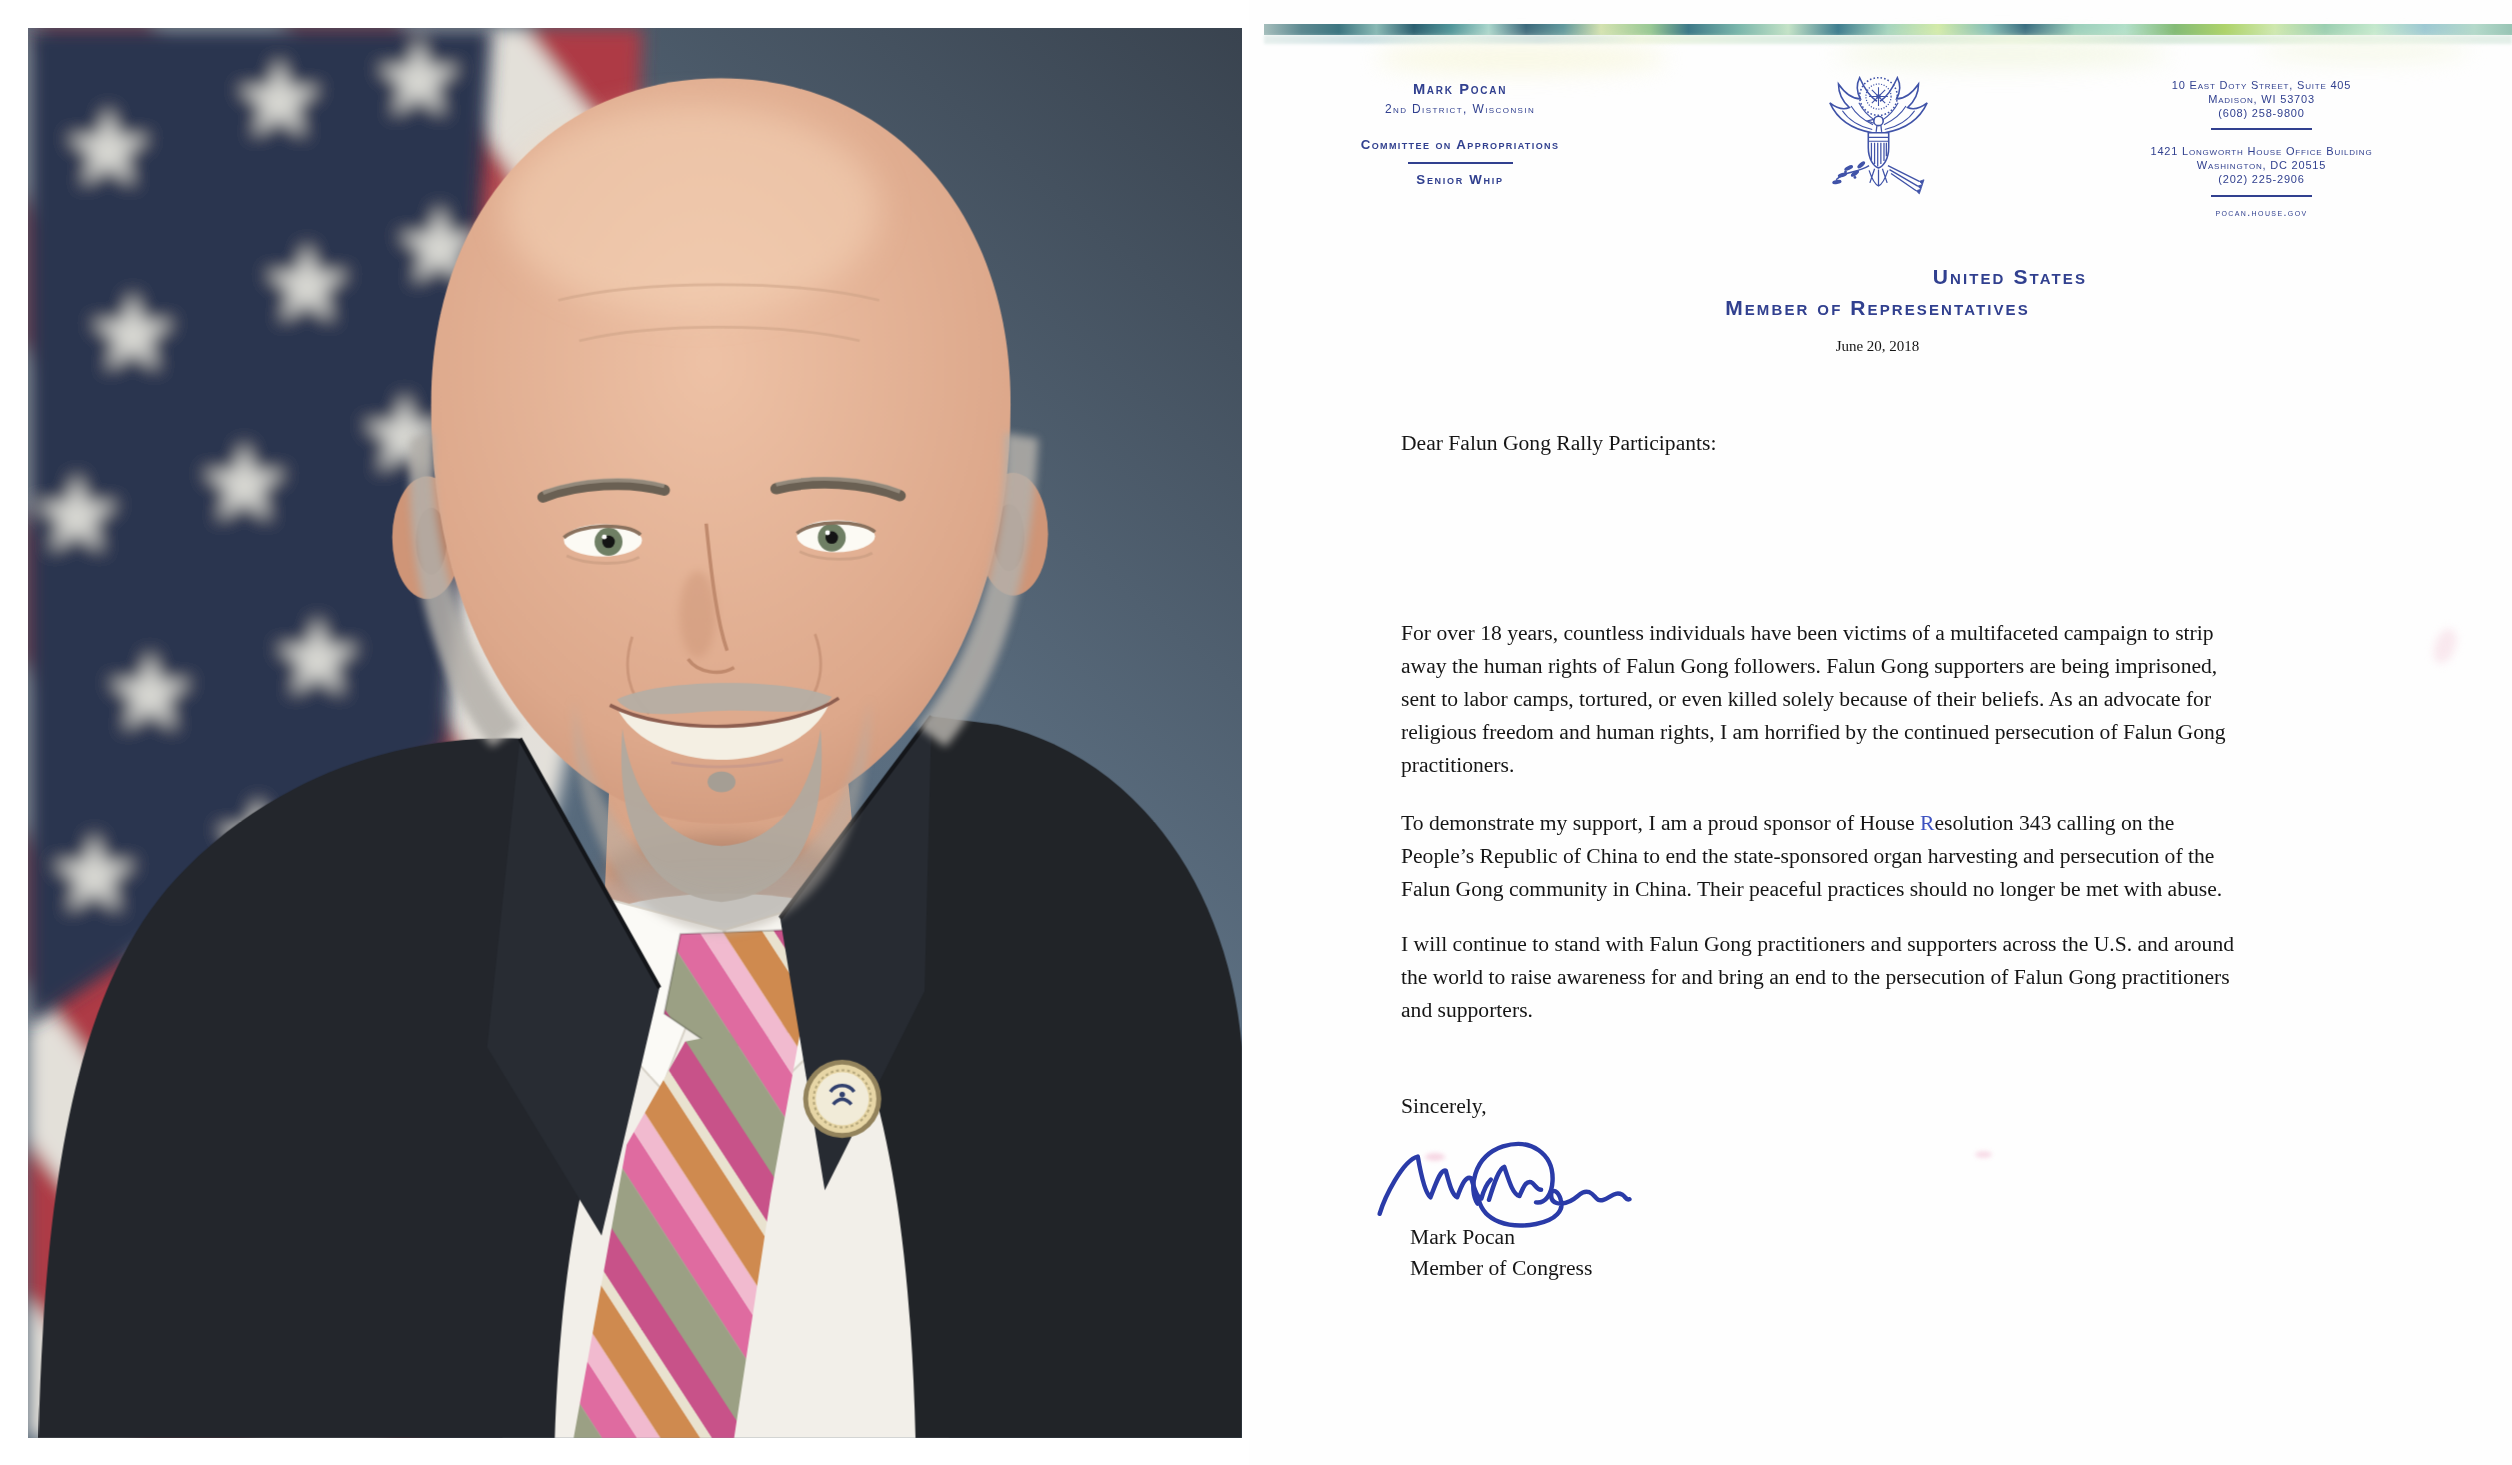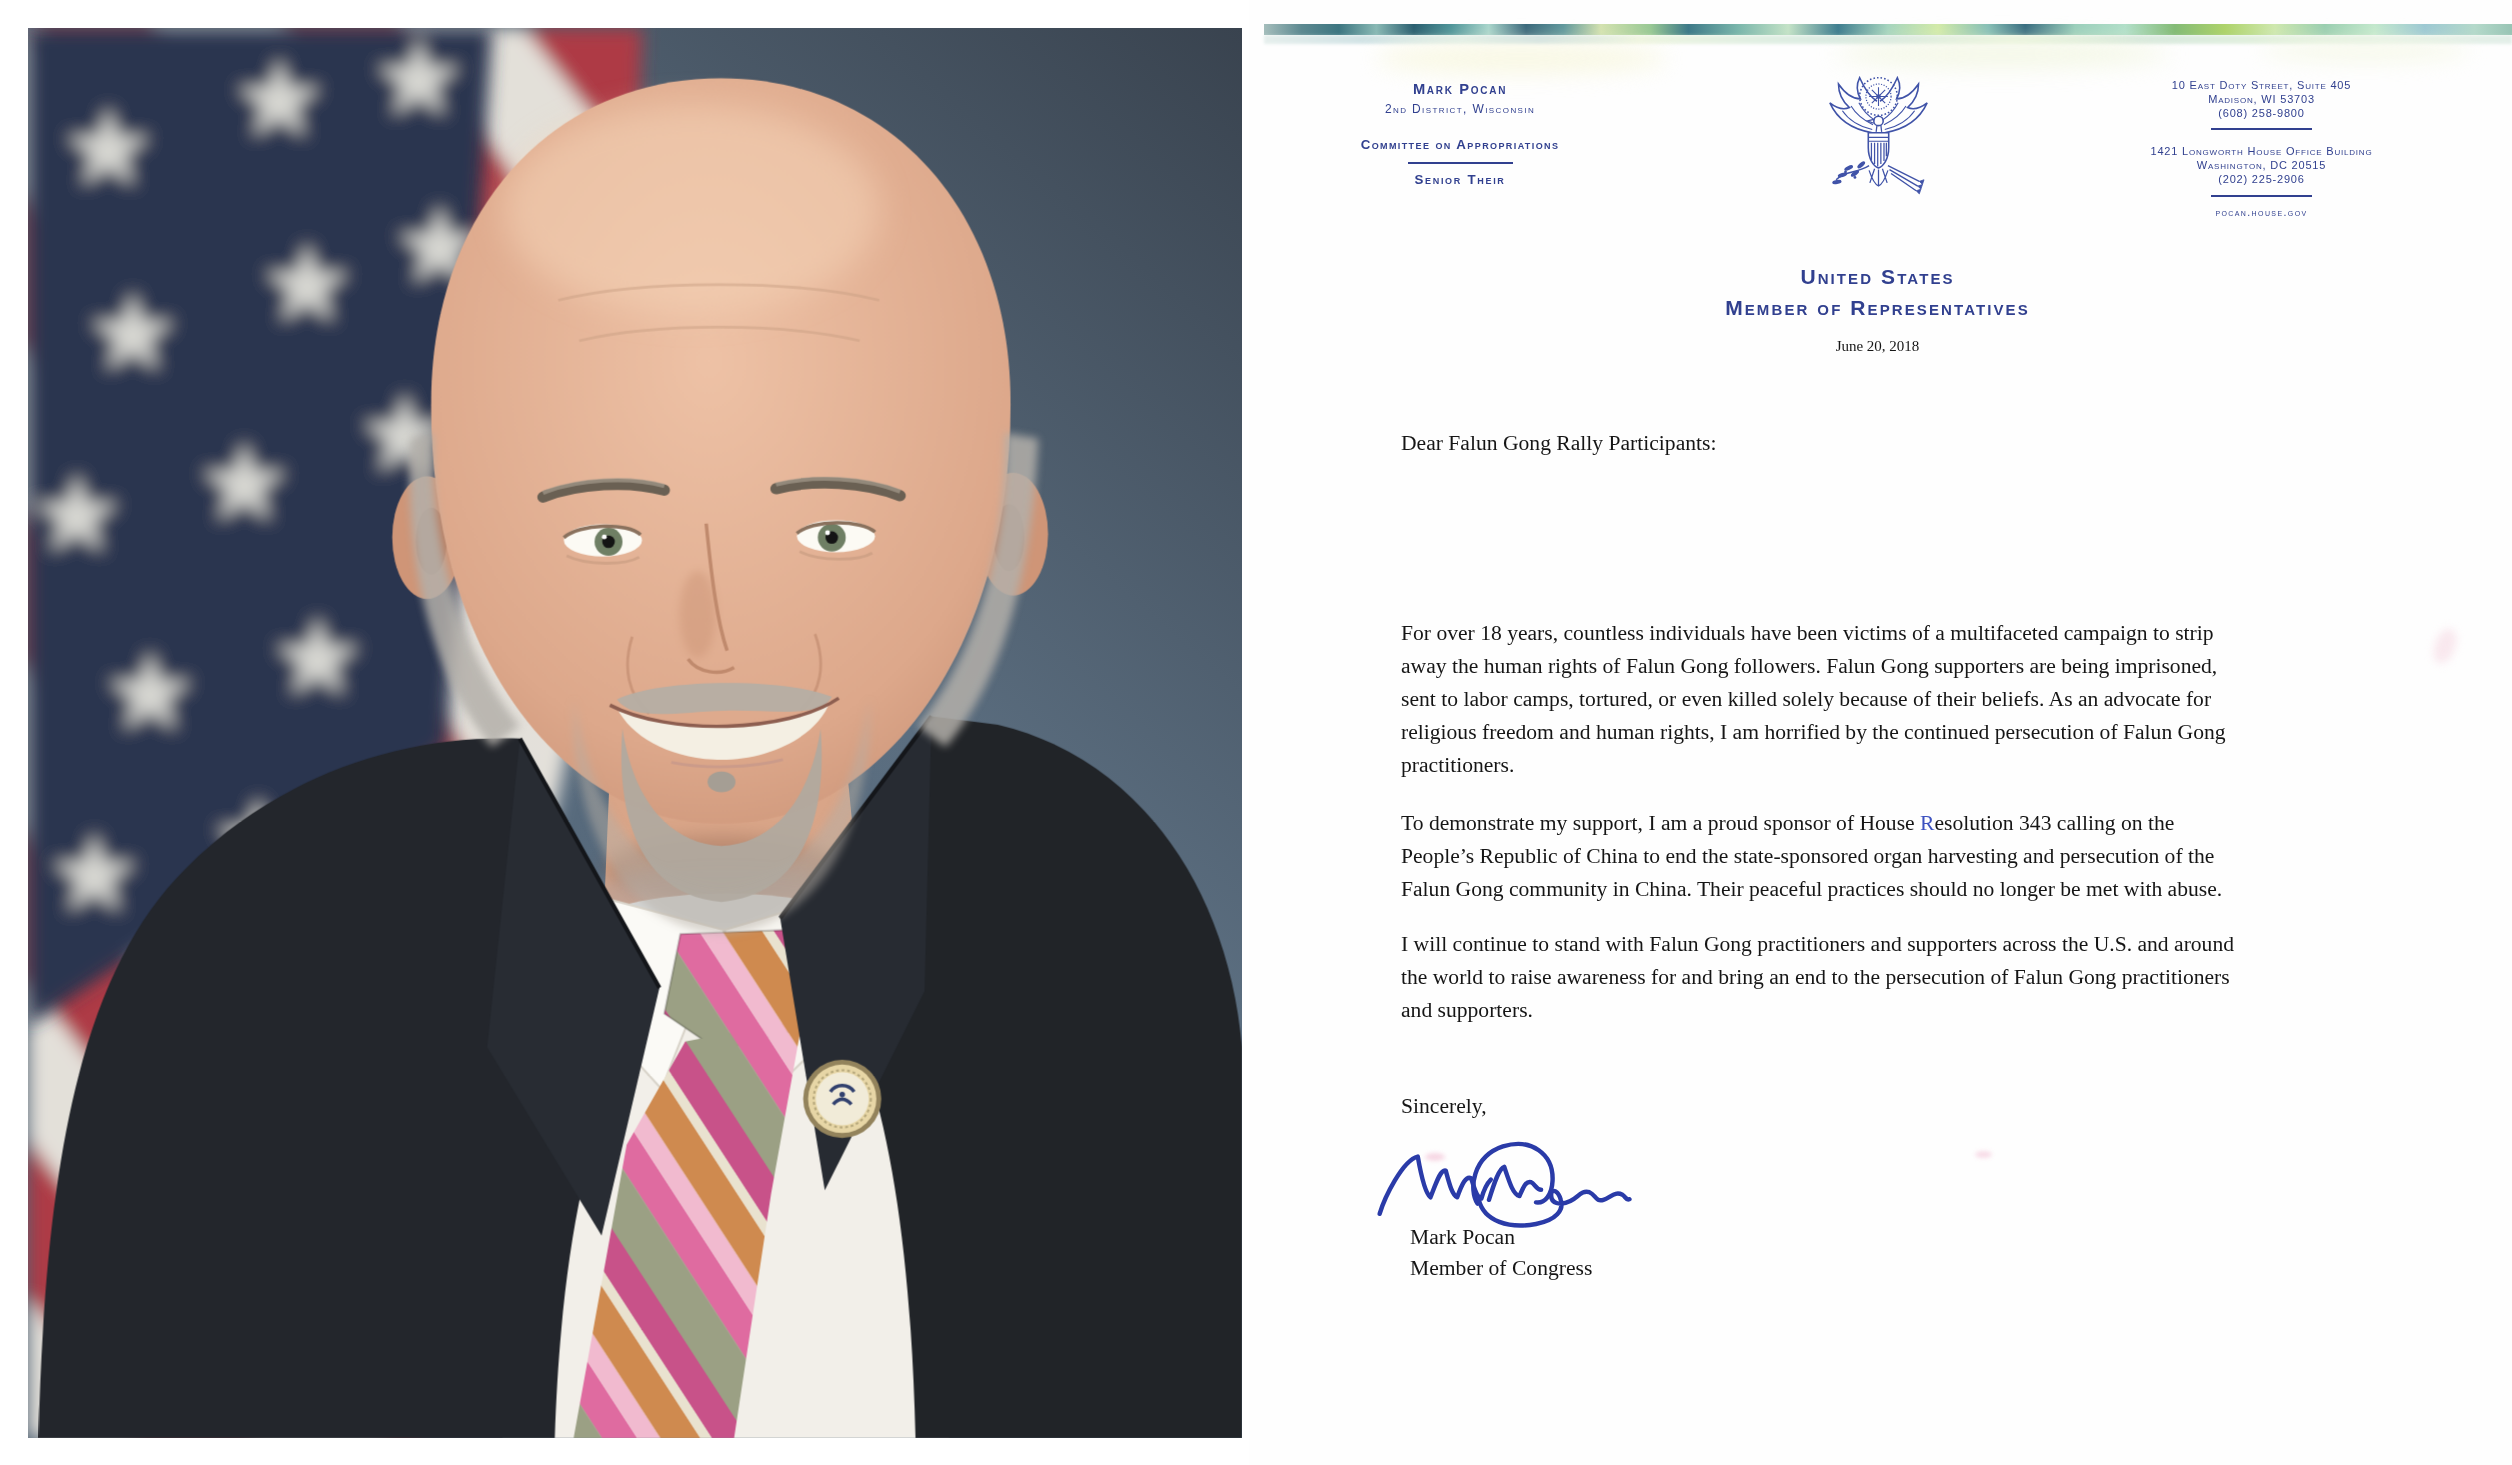"Senior Their" div.sc { text: Their -> Whip }
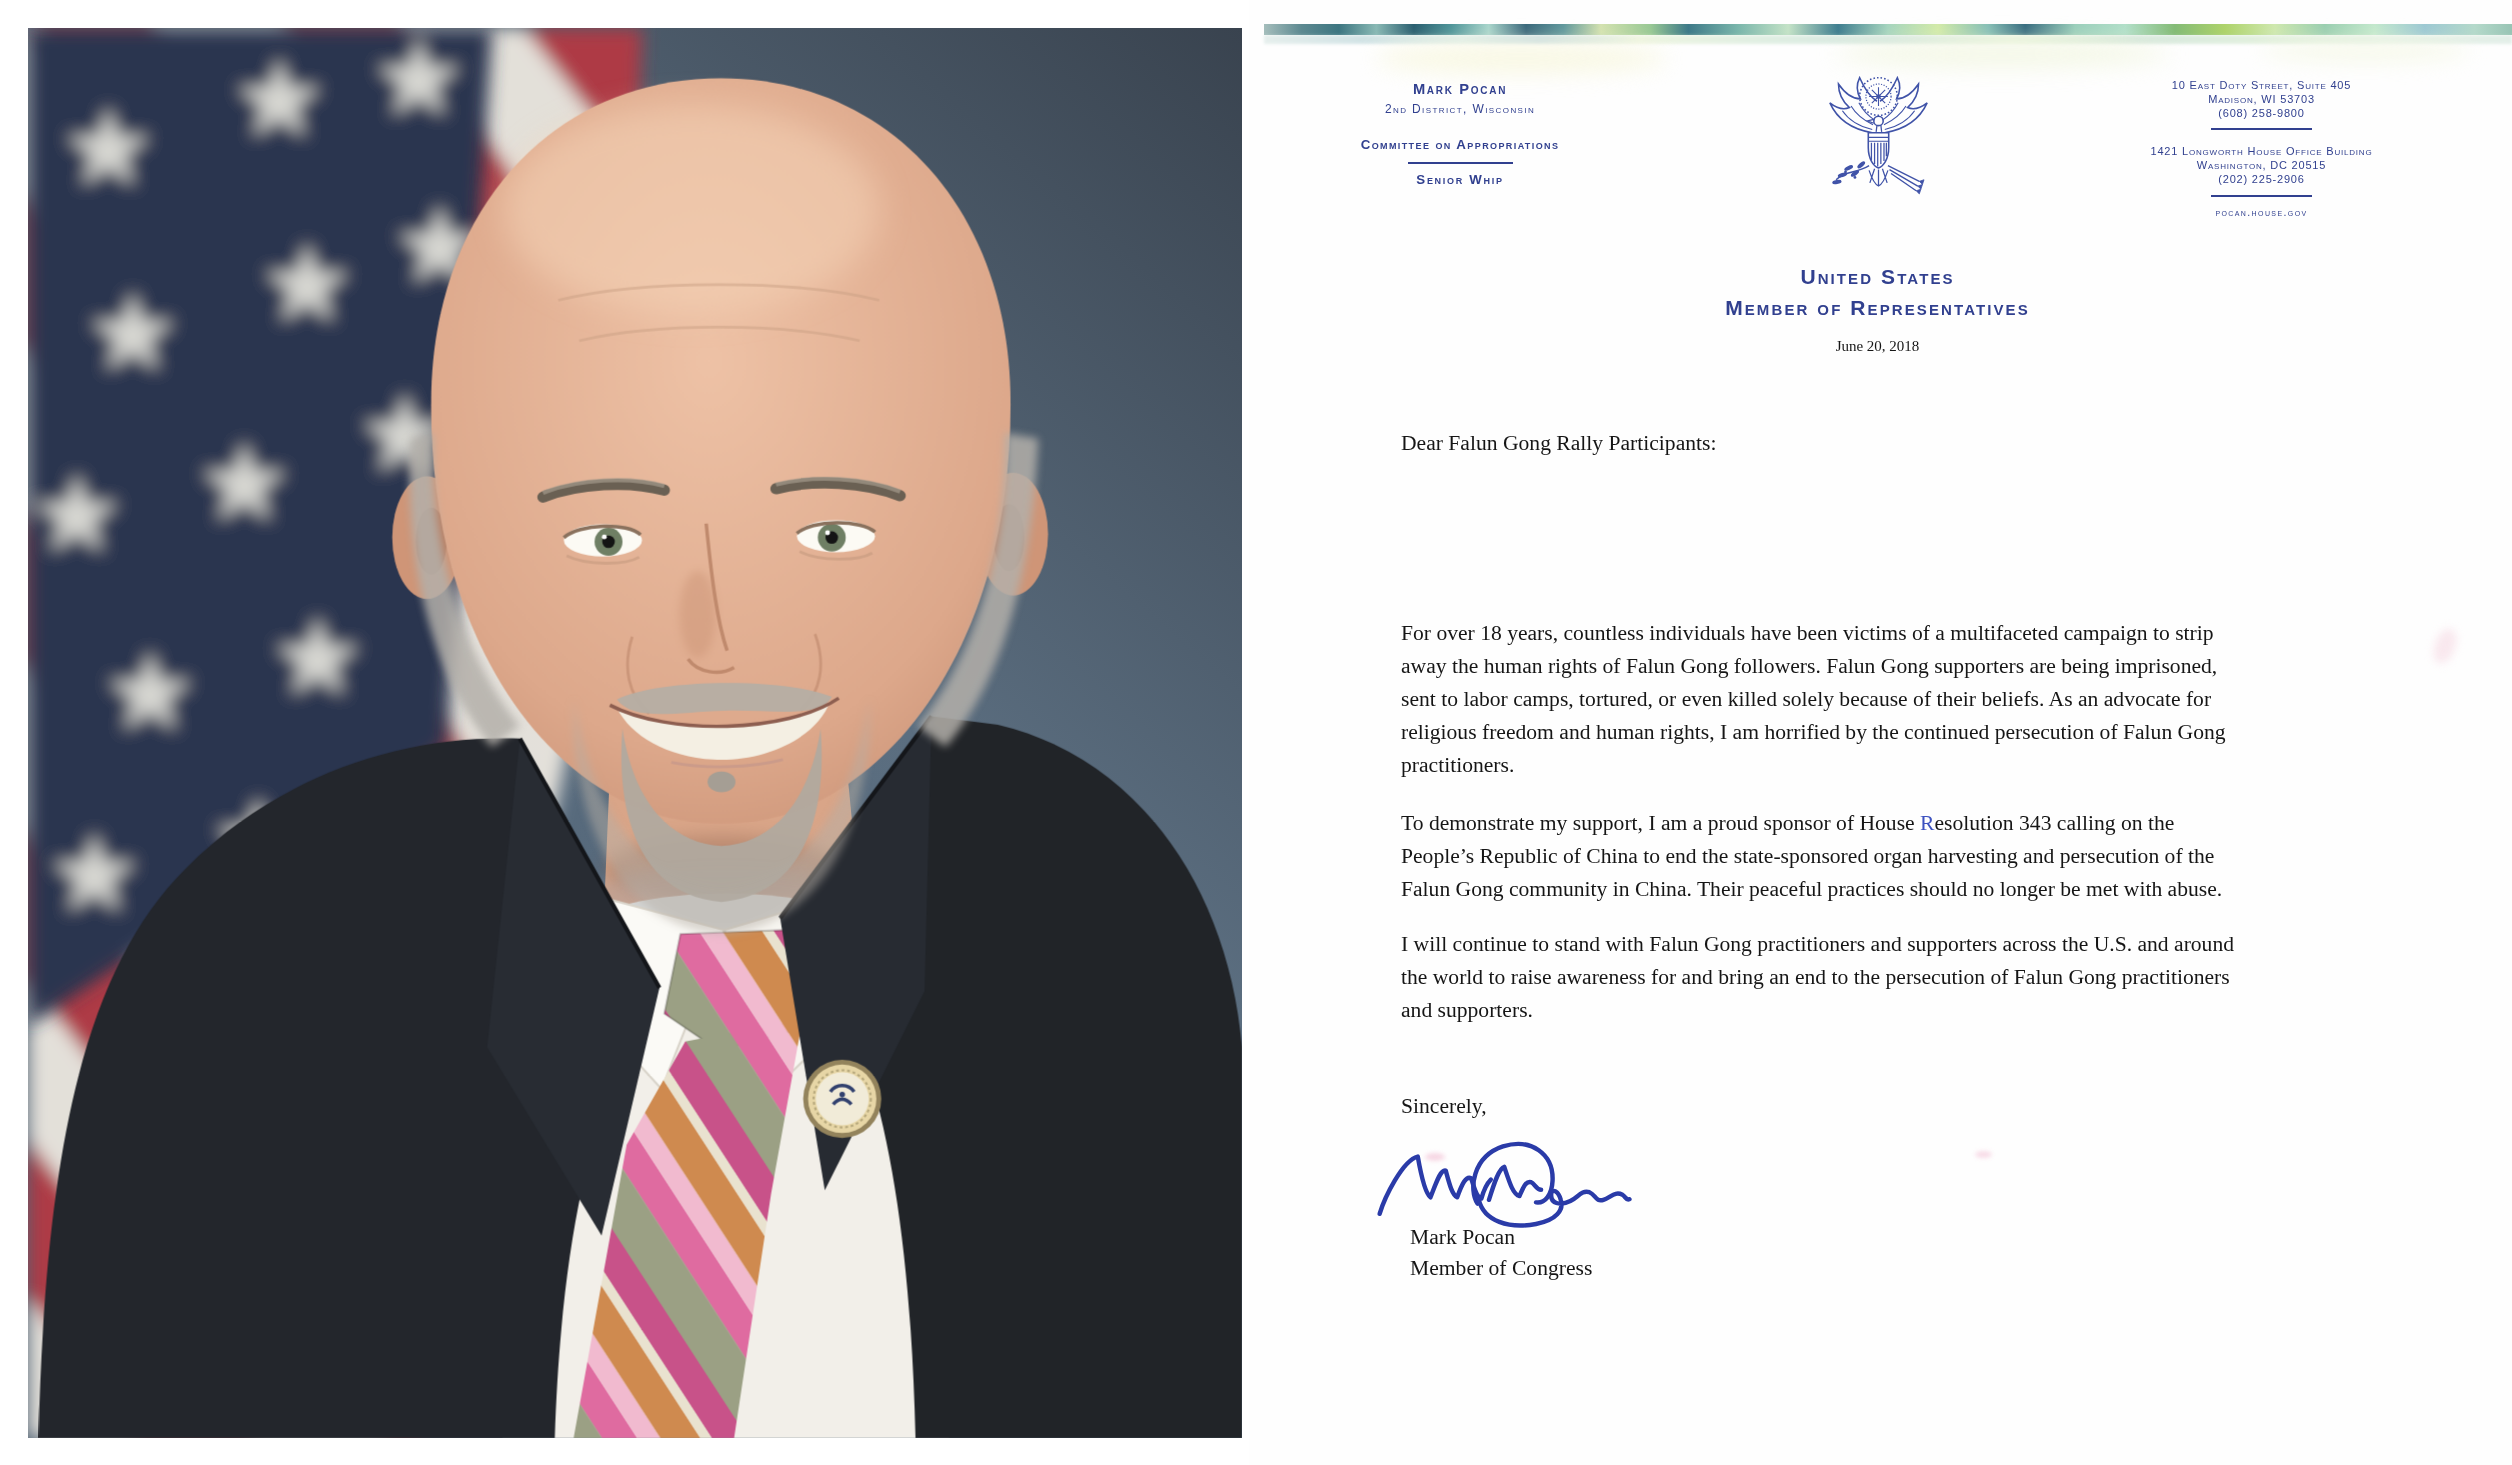"United States" div.lh { text-align: none -> right }
